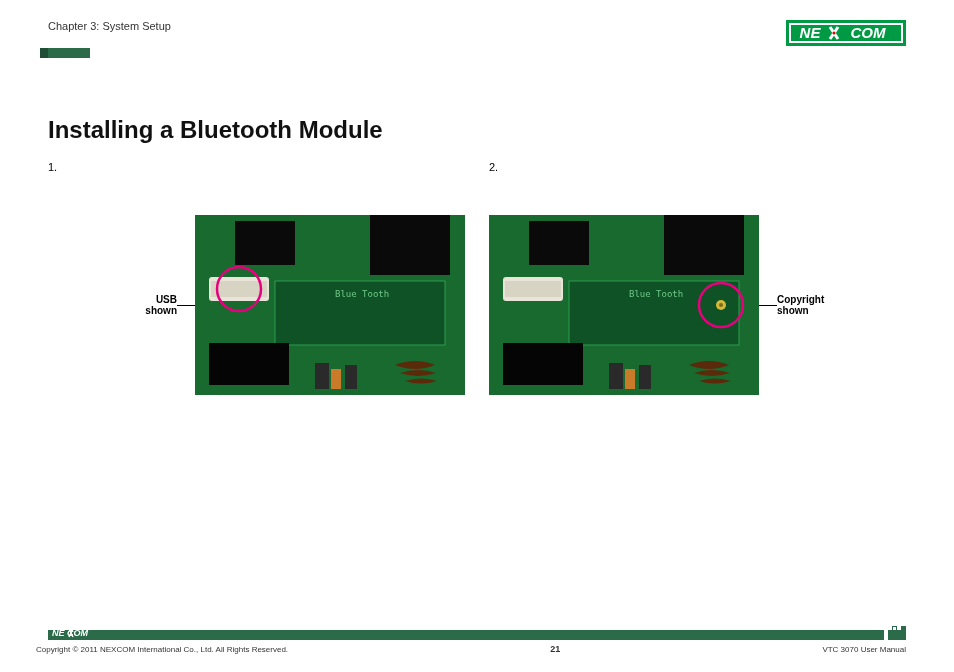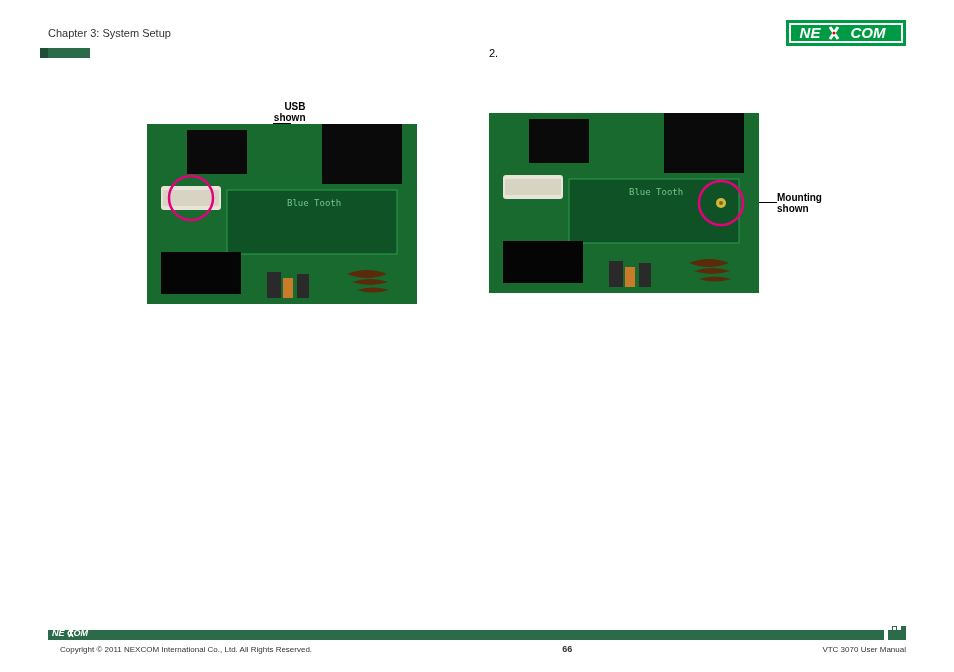"Chapter 3: System Setup" .top-row { align-items: center -> none }
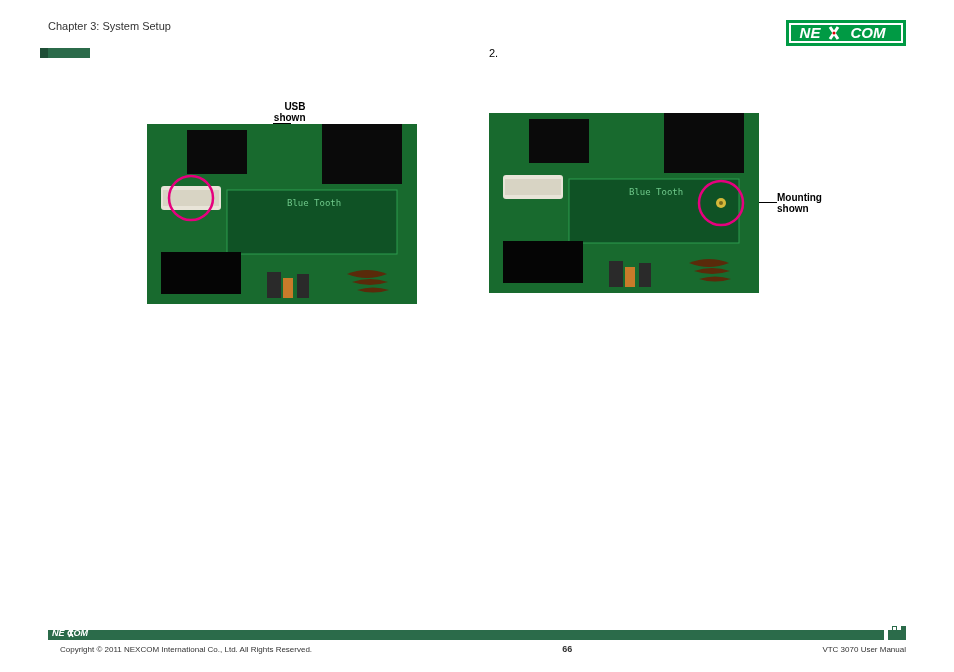"Installing a Bluetooth Module" h1.main-title { html: none -> <h1>Installing a Bluetooth Module</h1> }
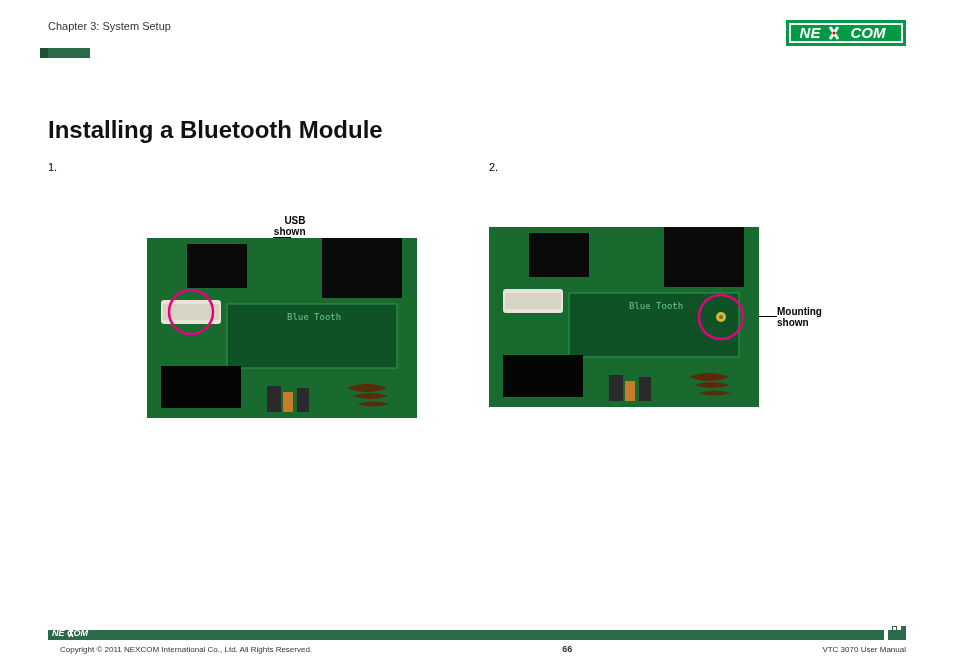"USB" .figure-wrap.left { flex-direction: column -> none }
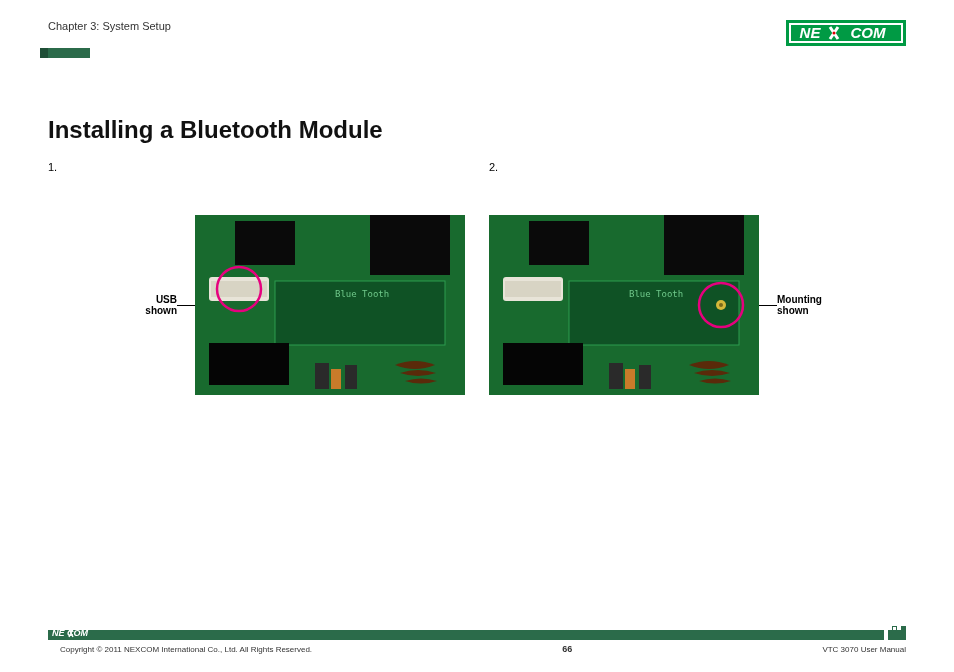"Mounting" span { text: Mounting -> Copyright }
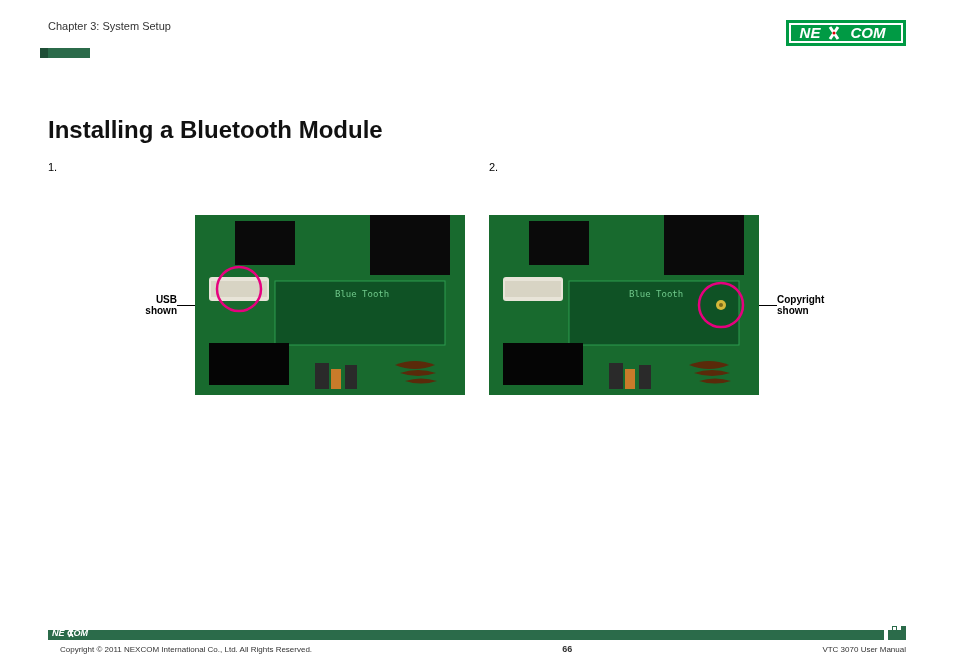"Copyright © 2011 NEXCOM International" .footer-text-row { left: 60px -> 36px }
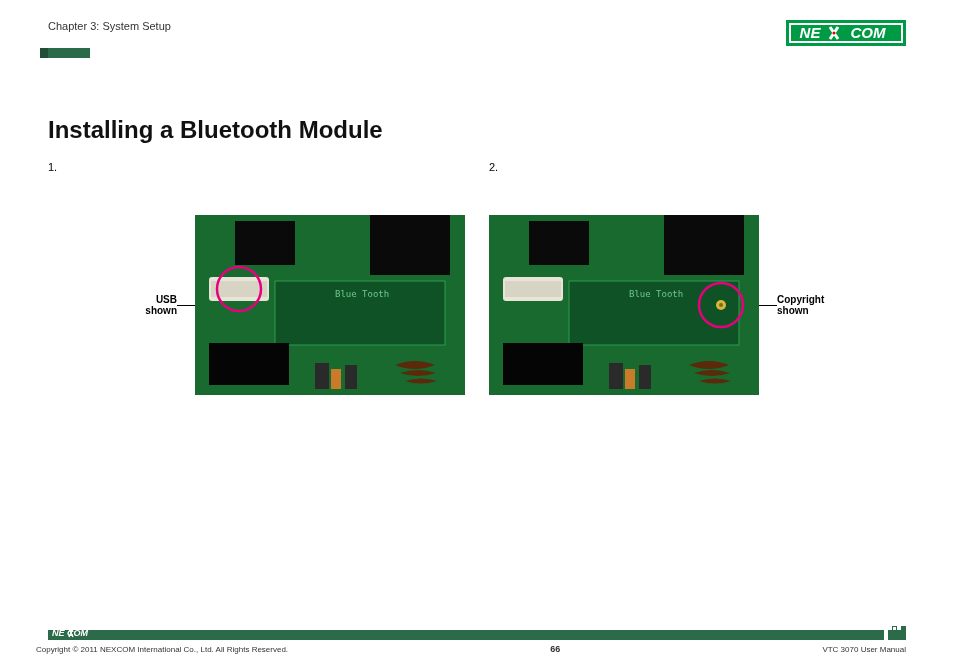"66" span.page-num { text: 66 -> 21 }
